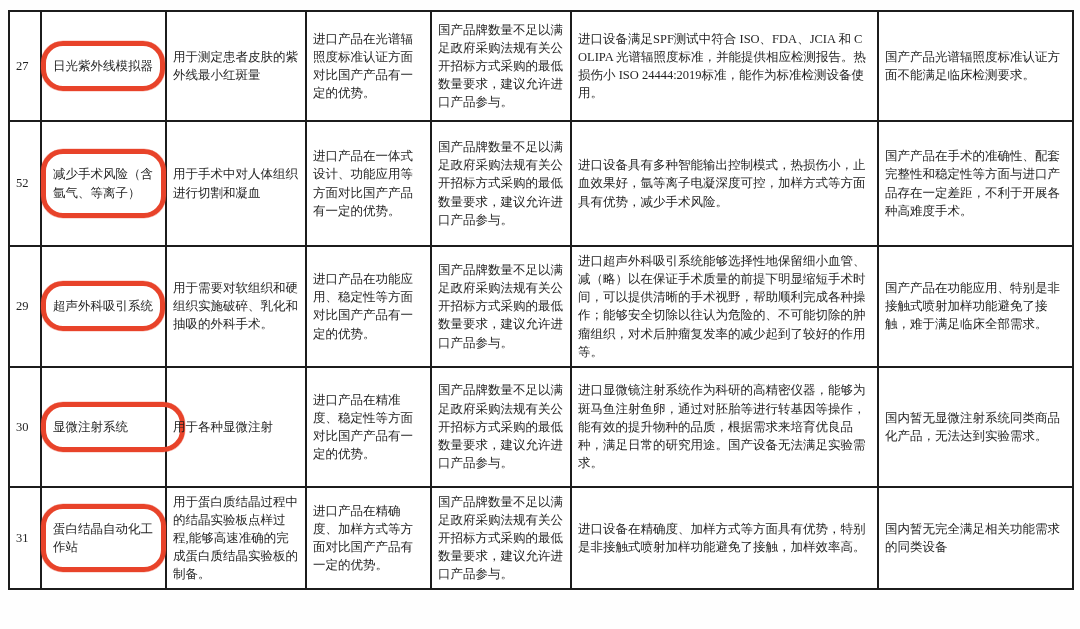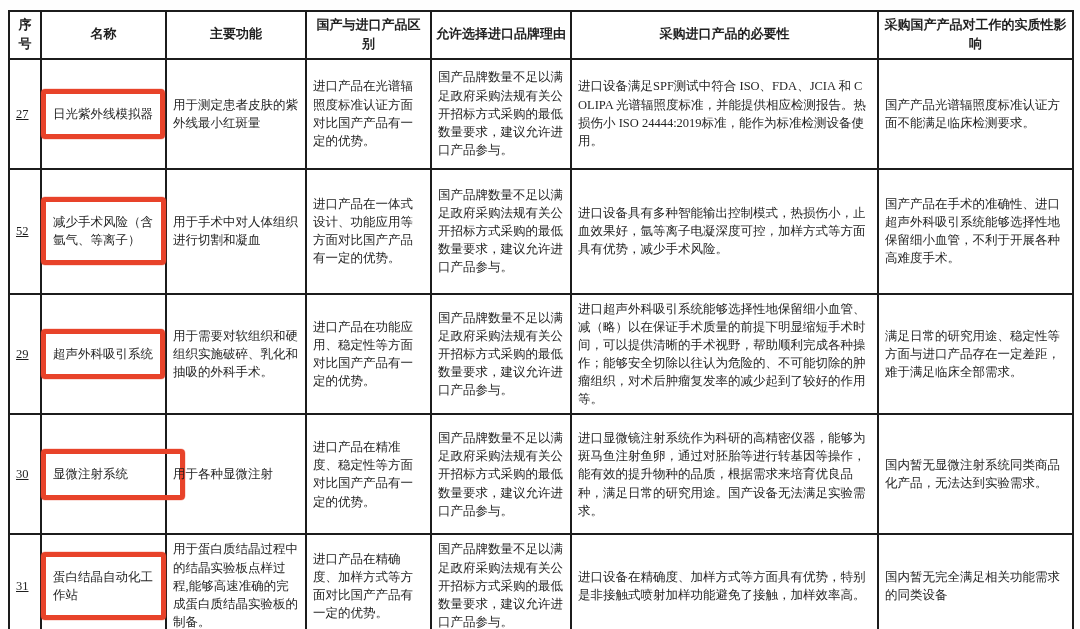"序号" tr.hdr { html: <tr> <th>序号</th> <th>名称</th> <th>主要功能</th> <th>国产与进口产品区别</th> <th>允许选择进口品牌理由</th> <th>采购进口产品的必要性</th> <th>采购国产产品对工作的实质性影响</th> </tr> -> none }
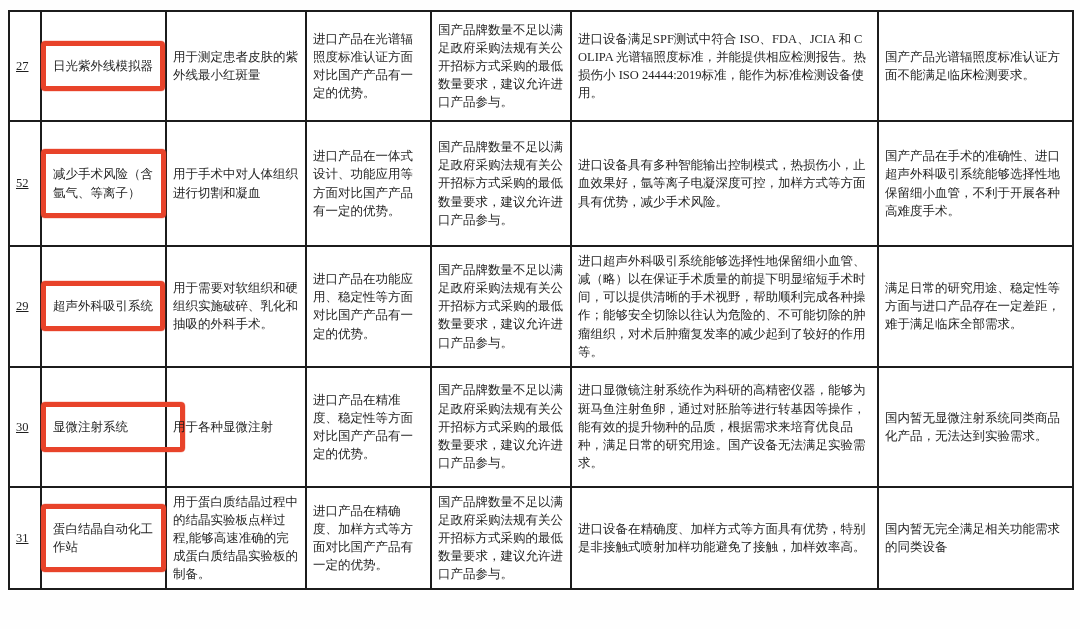"27" td.no { text-decoration: underline -> none }
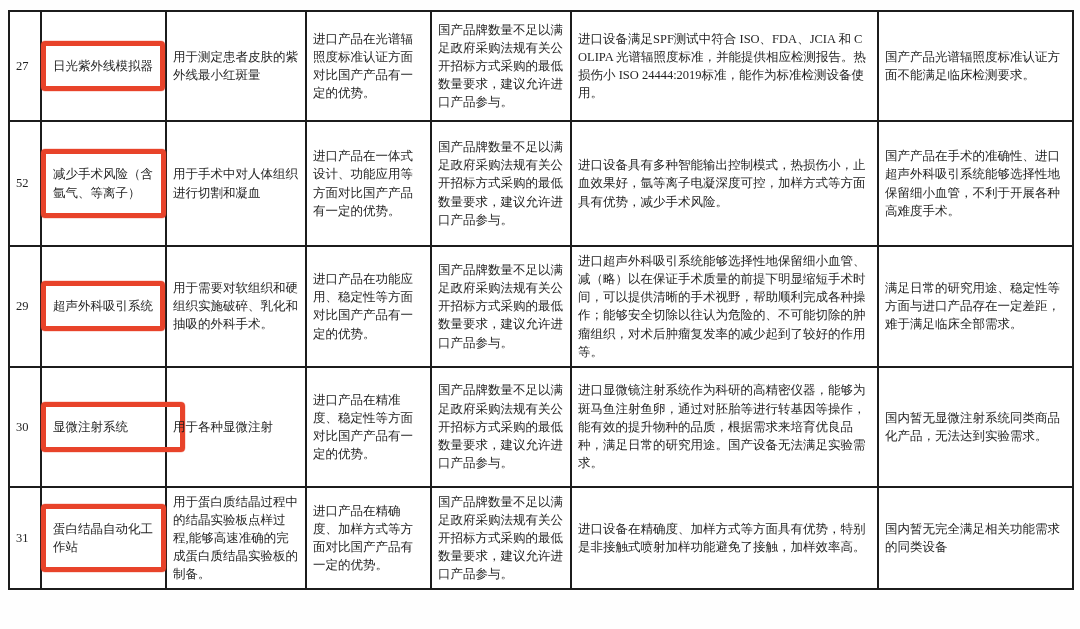"日光紫外线模拟器" .hl { border-radius: 4px -> 22px }
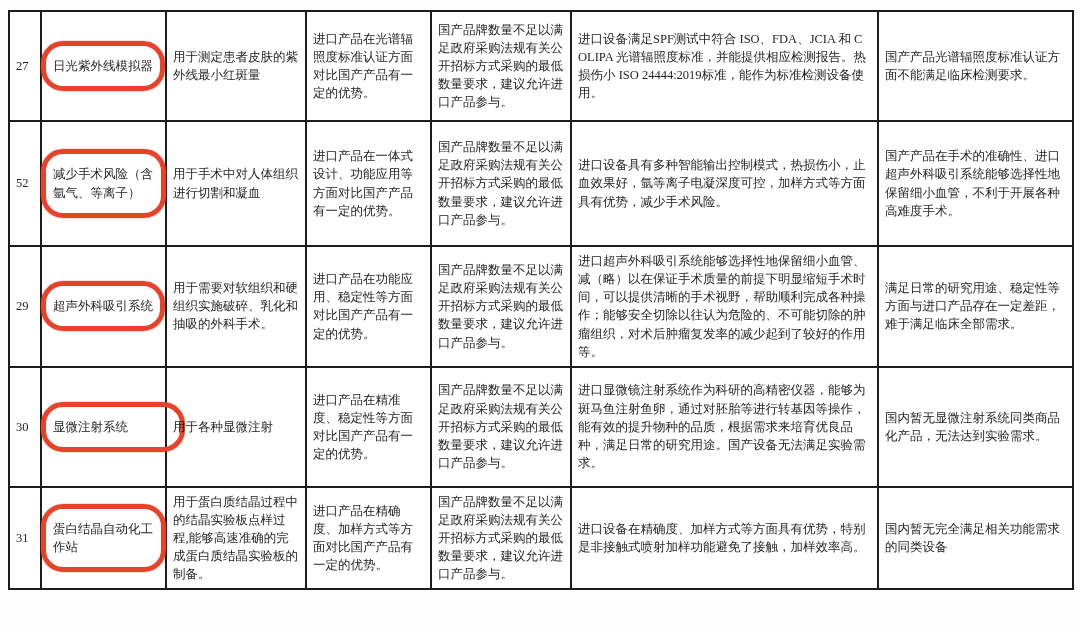"国产产品在手术的准确性、进口超声外科吸引系统能够选择性地保留细小血管，不利于开展" td { text: 进口超声外科吸引系统能够选择性地保留细小血管 -> 配套完整性和稳定性等方面与进口产品存在一定差距 }
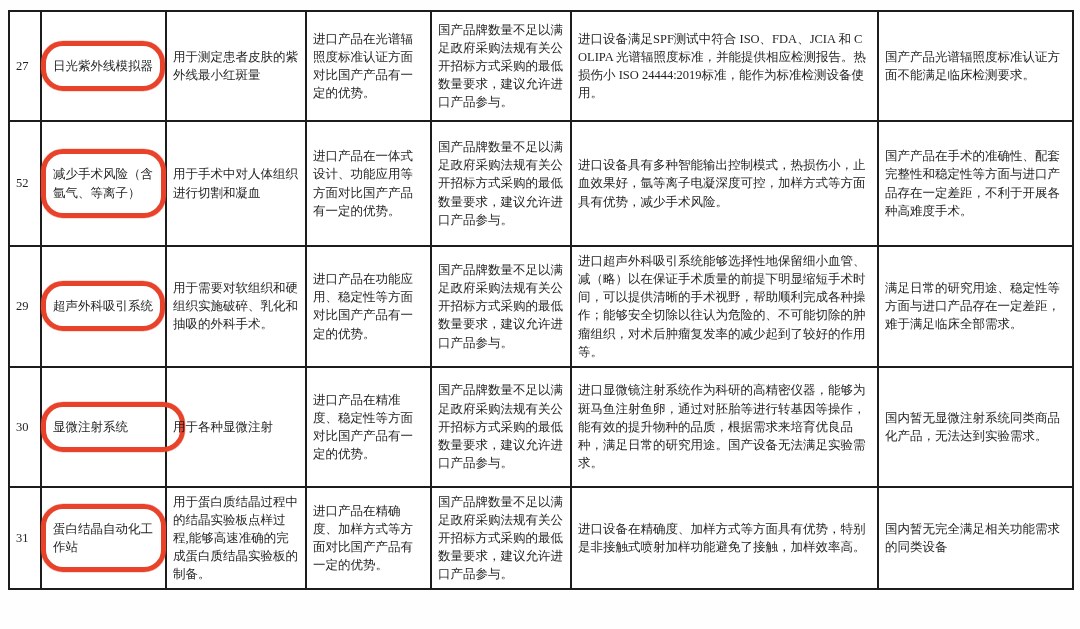"满足日常的研究用途、稳定性等方面与进口产品存在一定差距，难于满足临床全部需求。" td { text: 满足日常的研究用途、稳定性等方面与进口产品存在一定差距 -> 国产产品在功能应用、特别是非接触式喷射加样功能避免了接触 }
